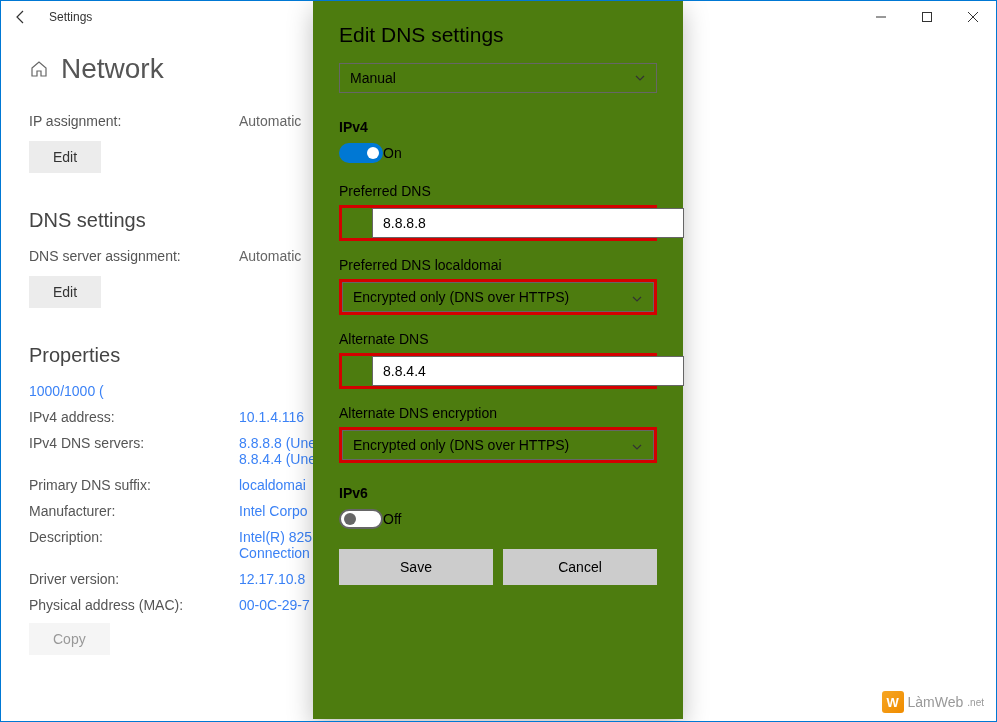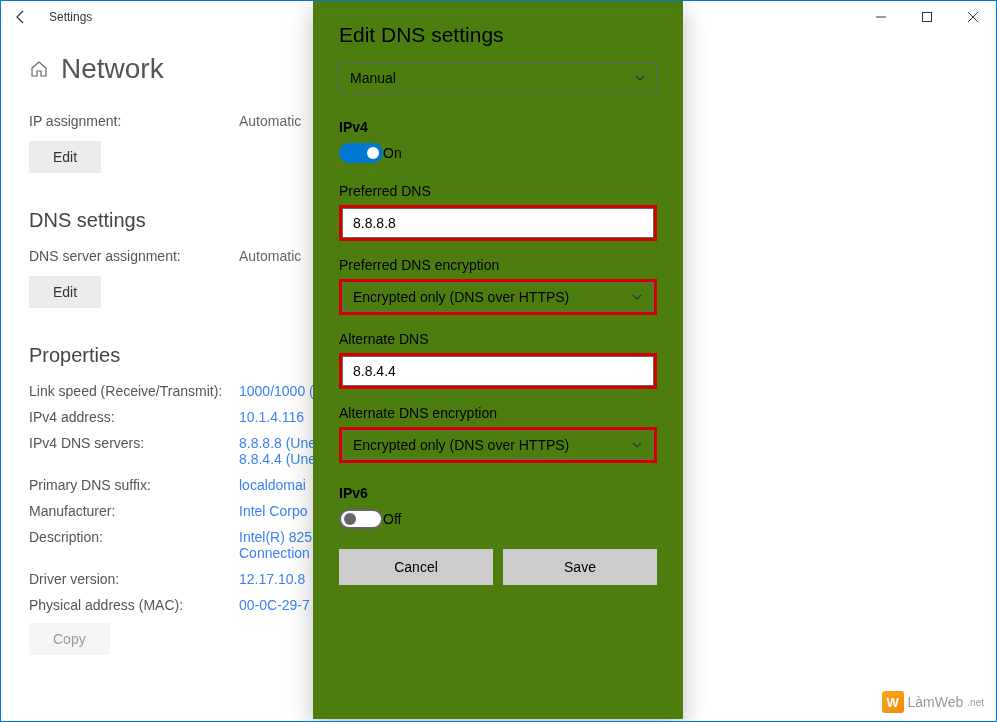"8.8.8.8" .text-input { margin-left: none -> 30px }
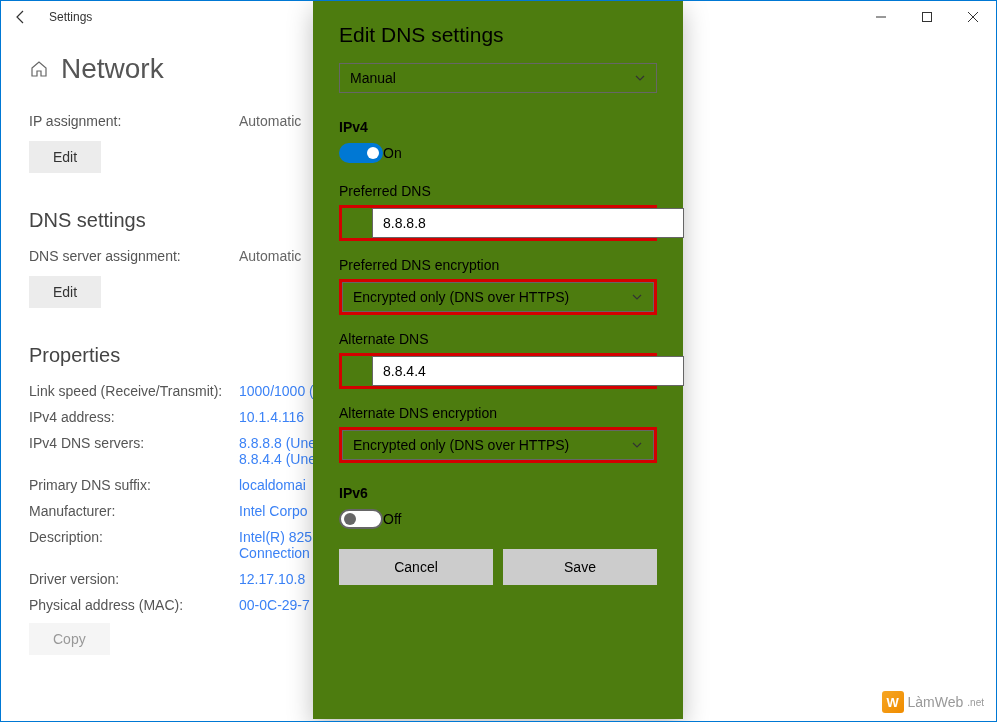"Preferred DNS encryption" div.field-label { text: encryption -> localdomai }
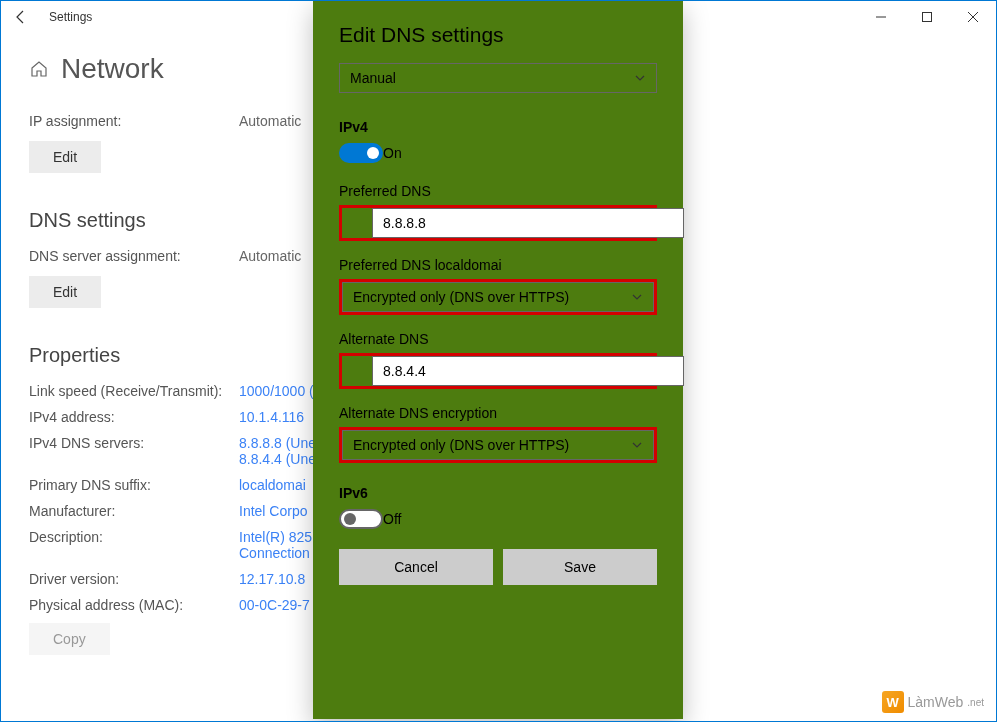"Encrypted only (DNS over HTTPS)" .select-input { align-items: center -> flex-end }
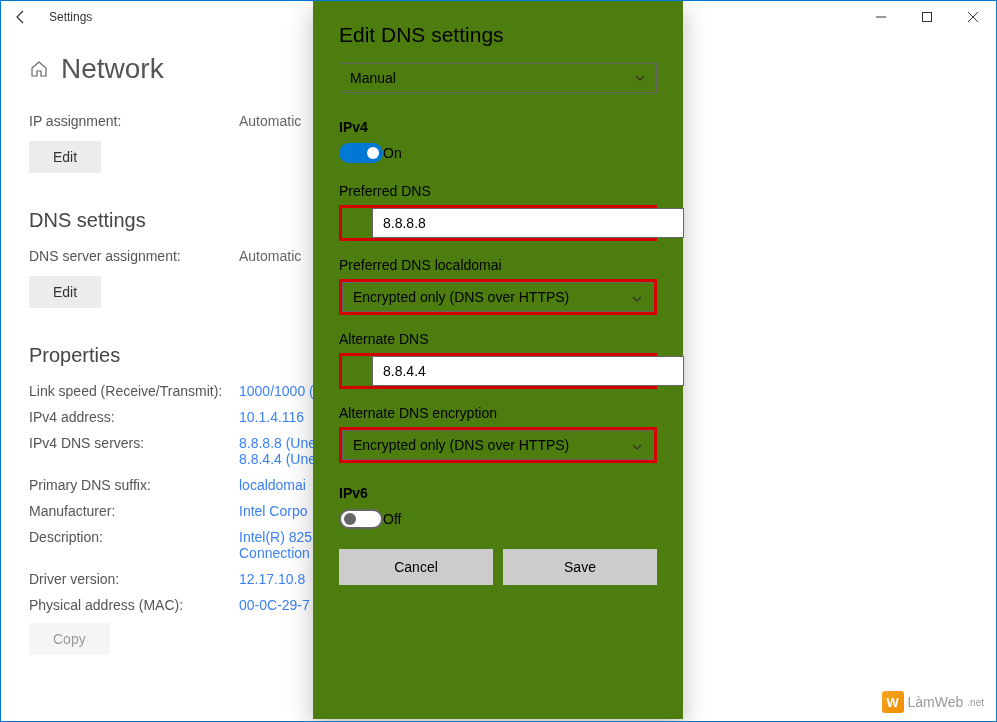"Link speed (Receive/Transmit):" span.prop-label { html: <span>Link speed (Receive/Transmit):</span> -> none }
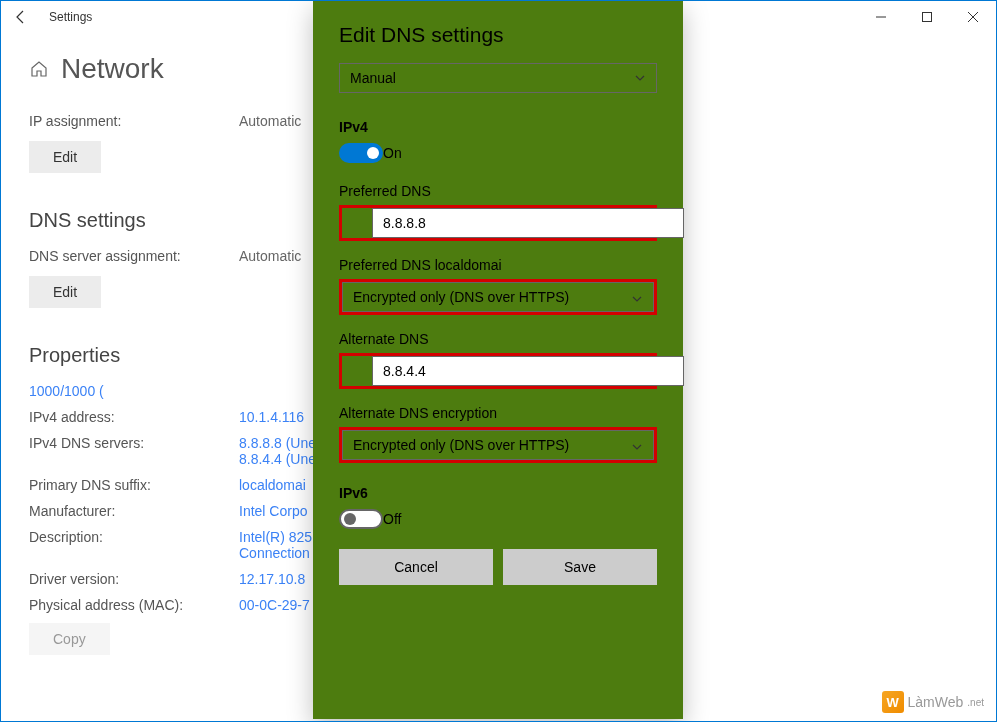"Cancel" button.modal-btn { order: before "Save" -> after "Save" }
